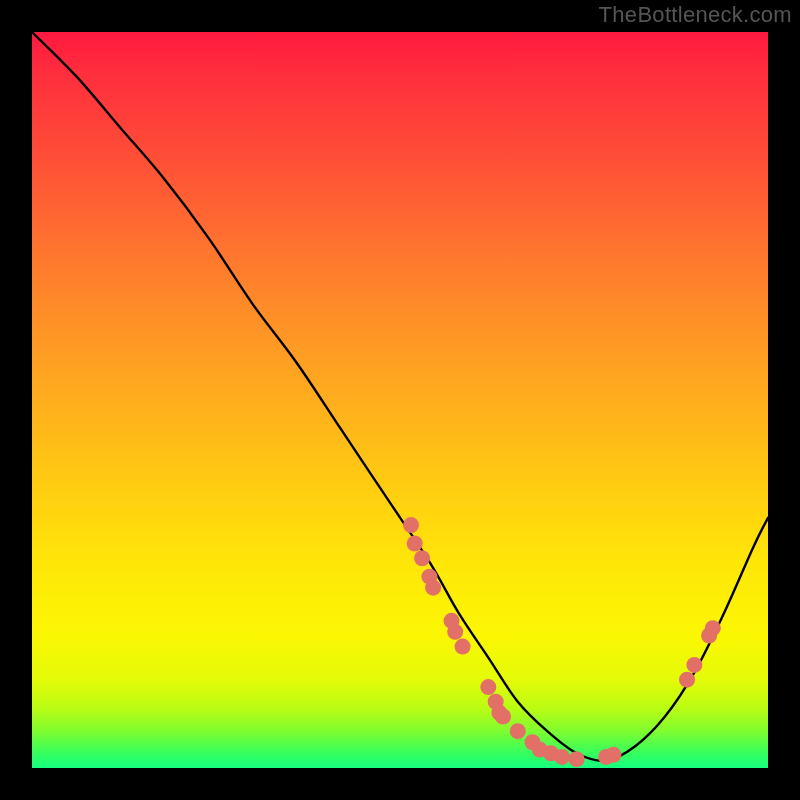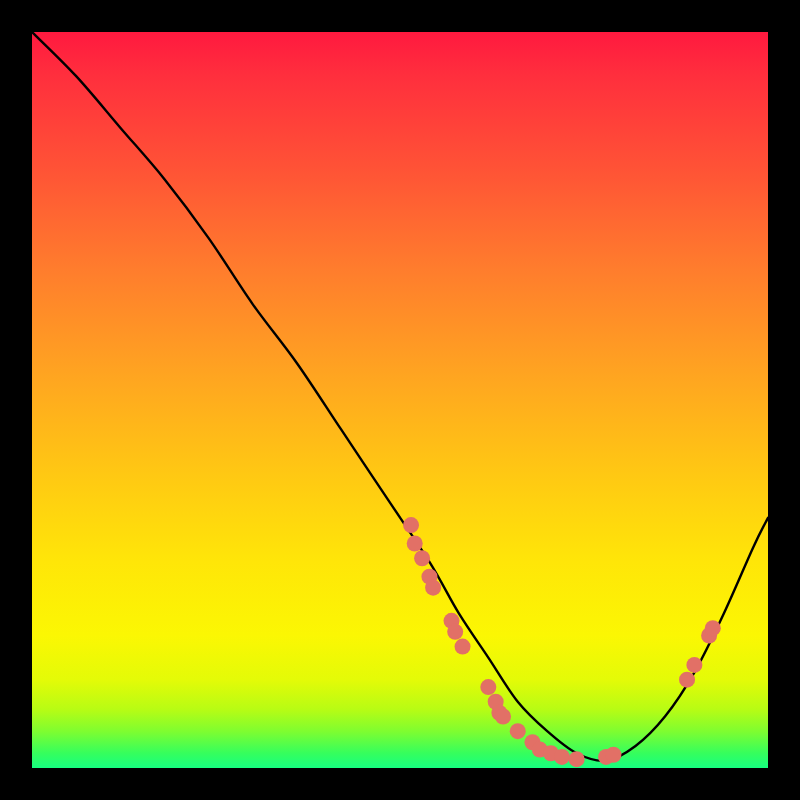"TheBottleneck.com" div.watermark { html: none -> <div>TheBottleneck.com</div> }
